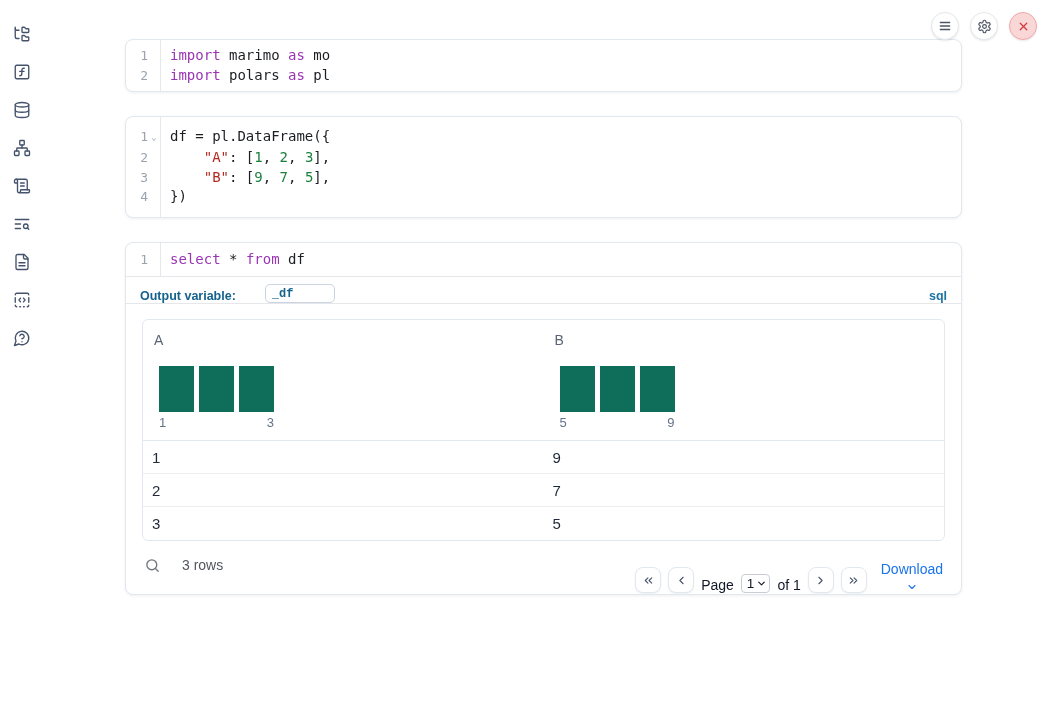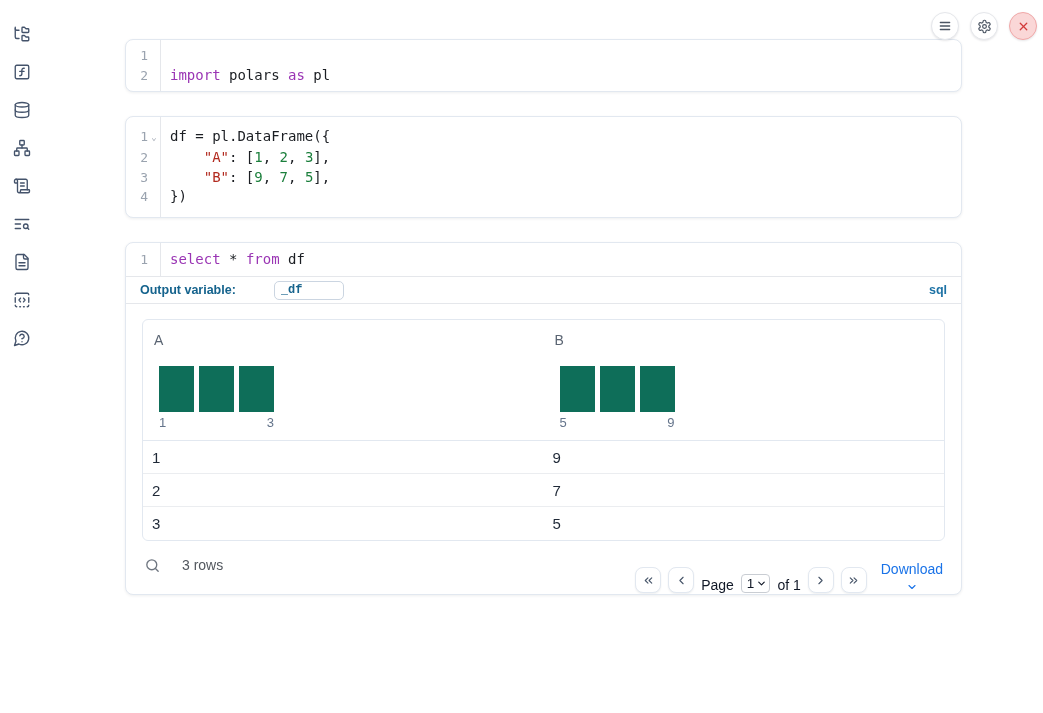"import marimo as mo" span.codetxt { html: none -> <span><span>import</span><span> marimo </span><span>as</span><span> mo</span></span> }
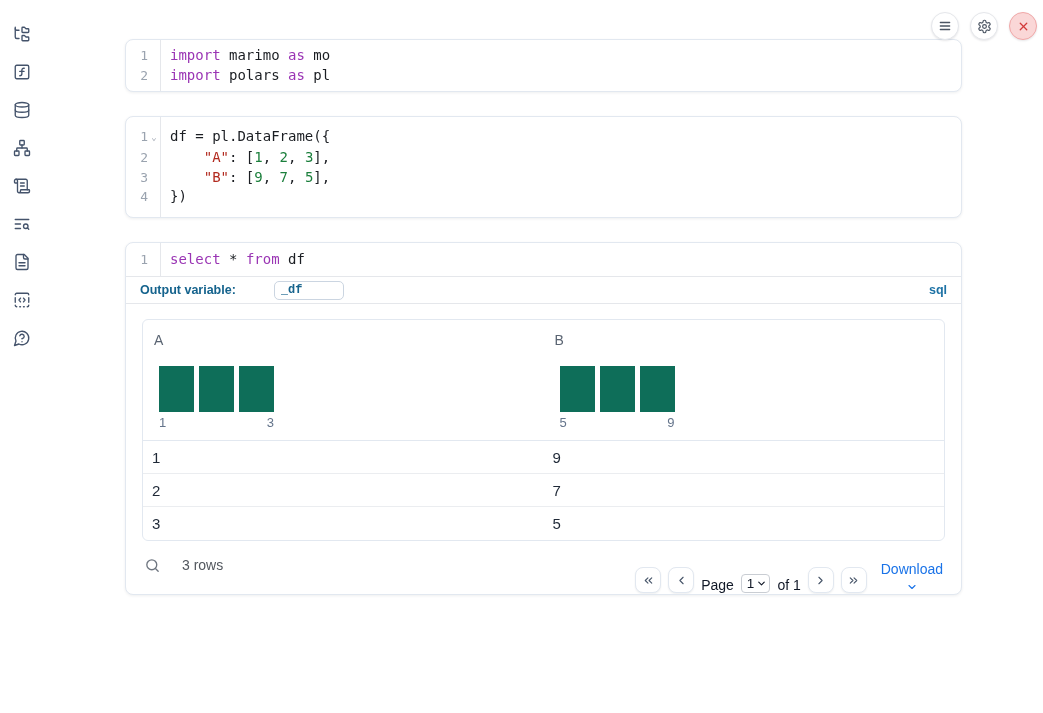"Output variable:" .outvar-row { align-items: center -> flex-end; gap: 9px -> none }
